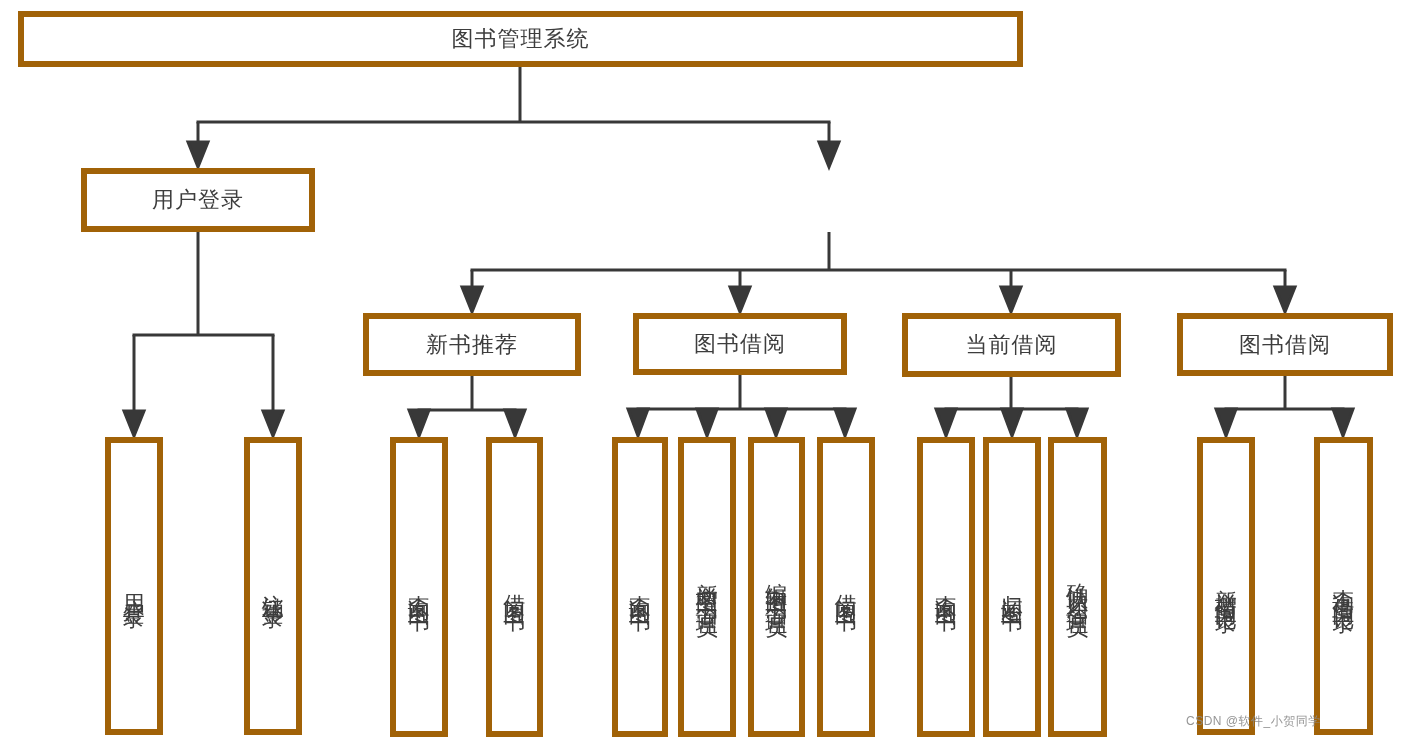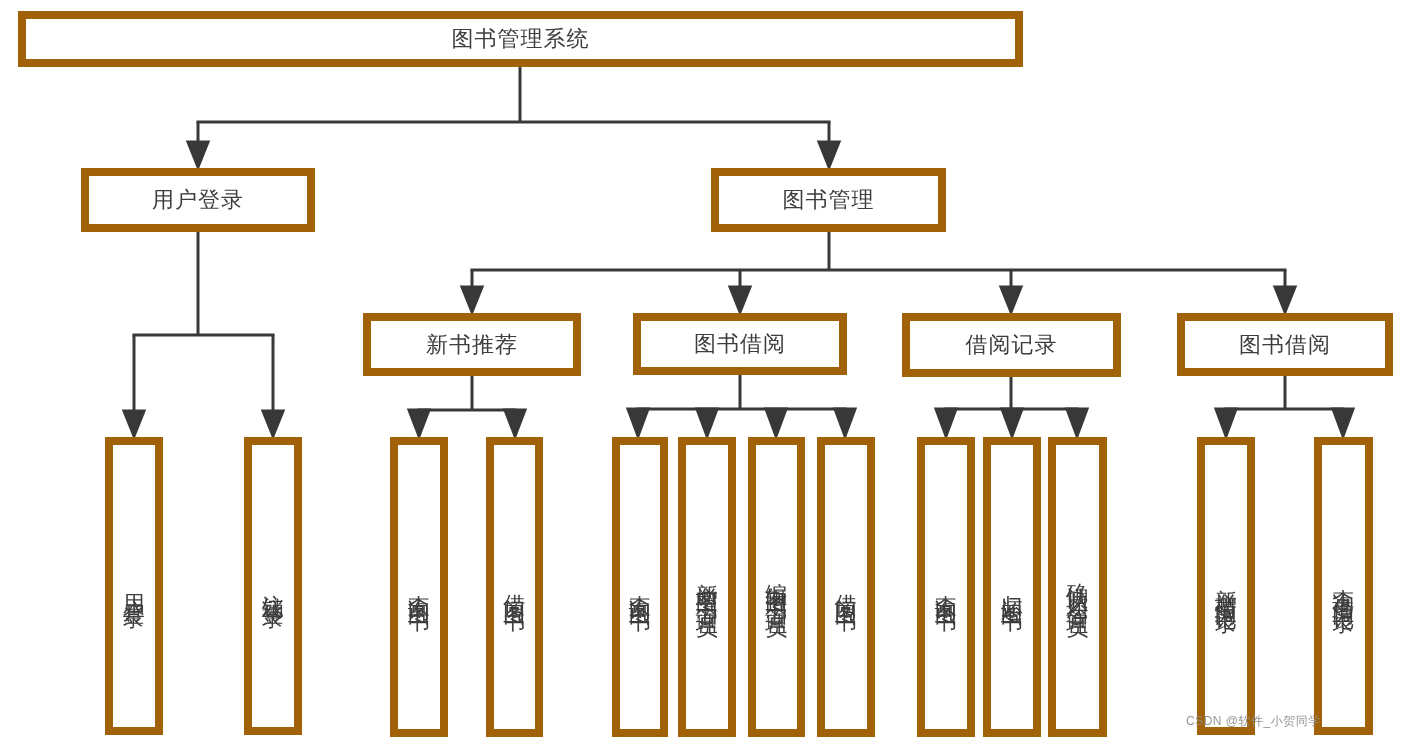"图书管理系统" .box { border: 8px solid #a16207 -> 6px solid #a16207 }
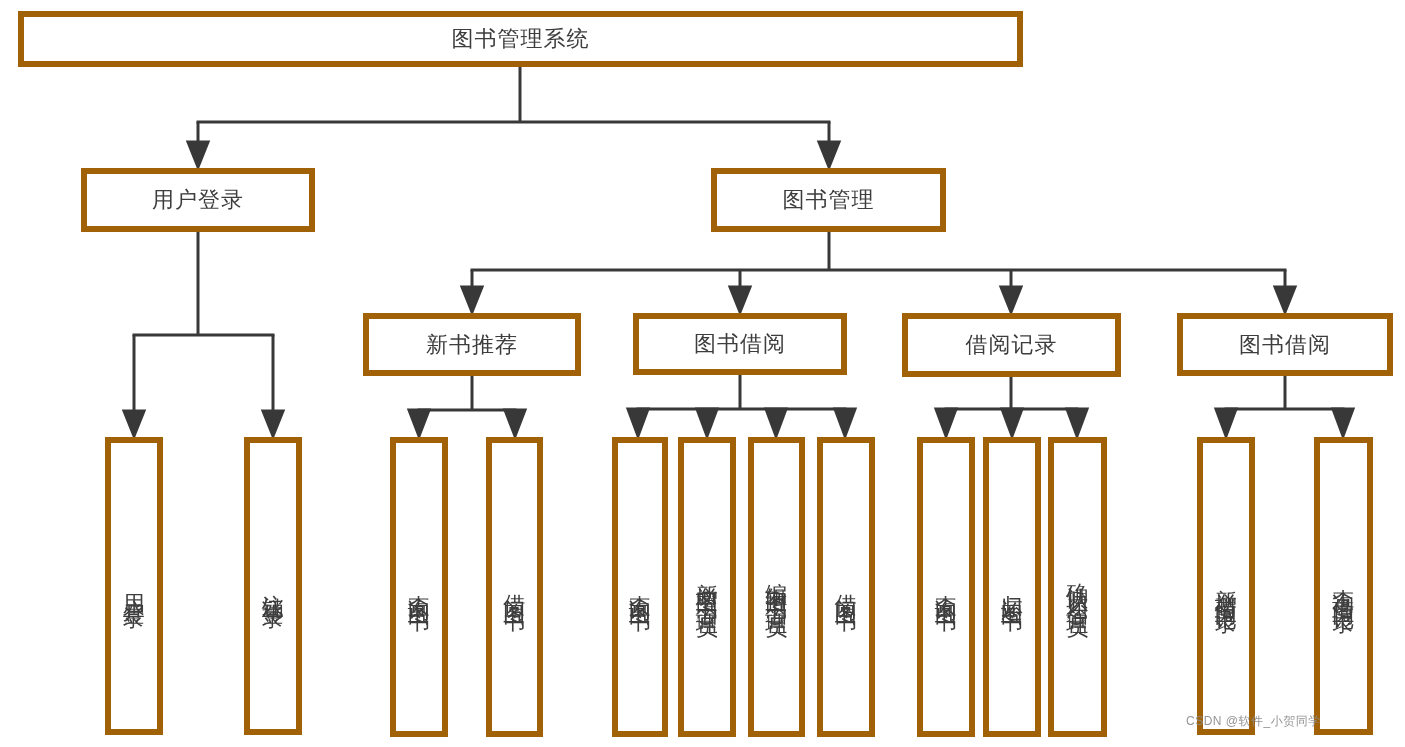"图书管理" div.box { html: <div> <span>图书管理</span> </div> -> none }
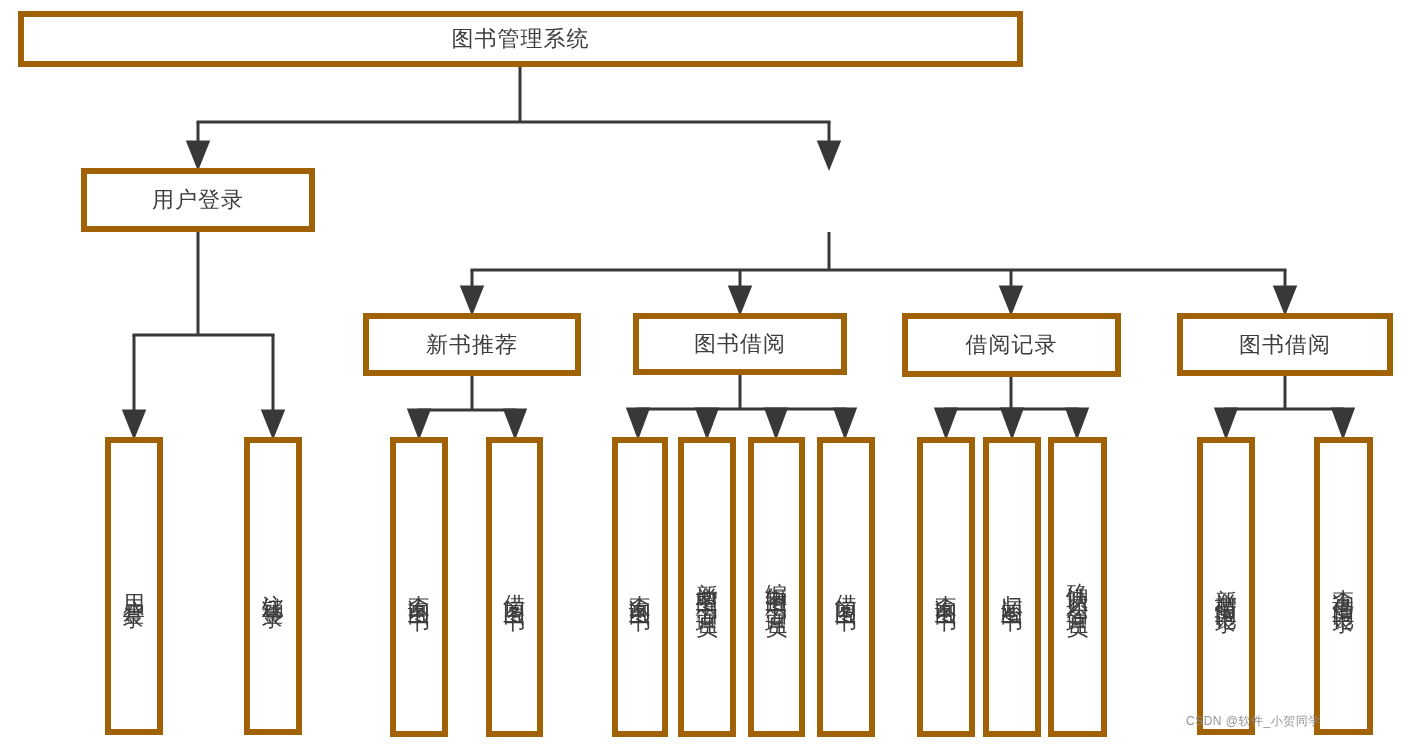"借阅记录" span { text: 借阅记录 -> 当前借阅 }
